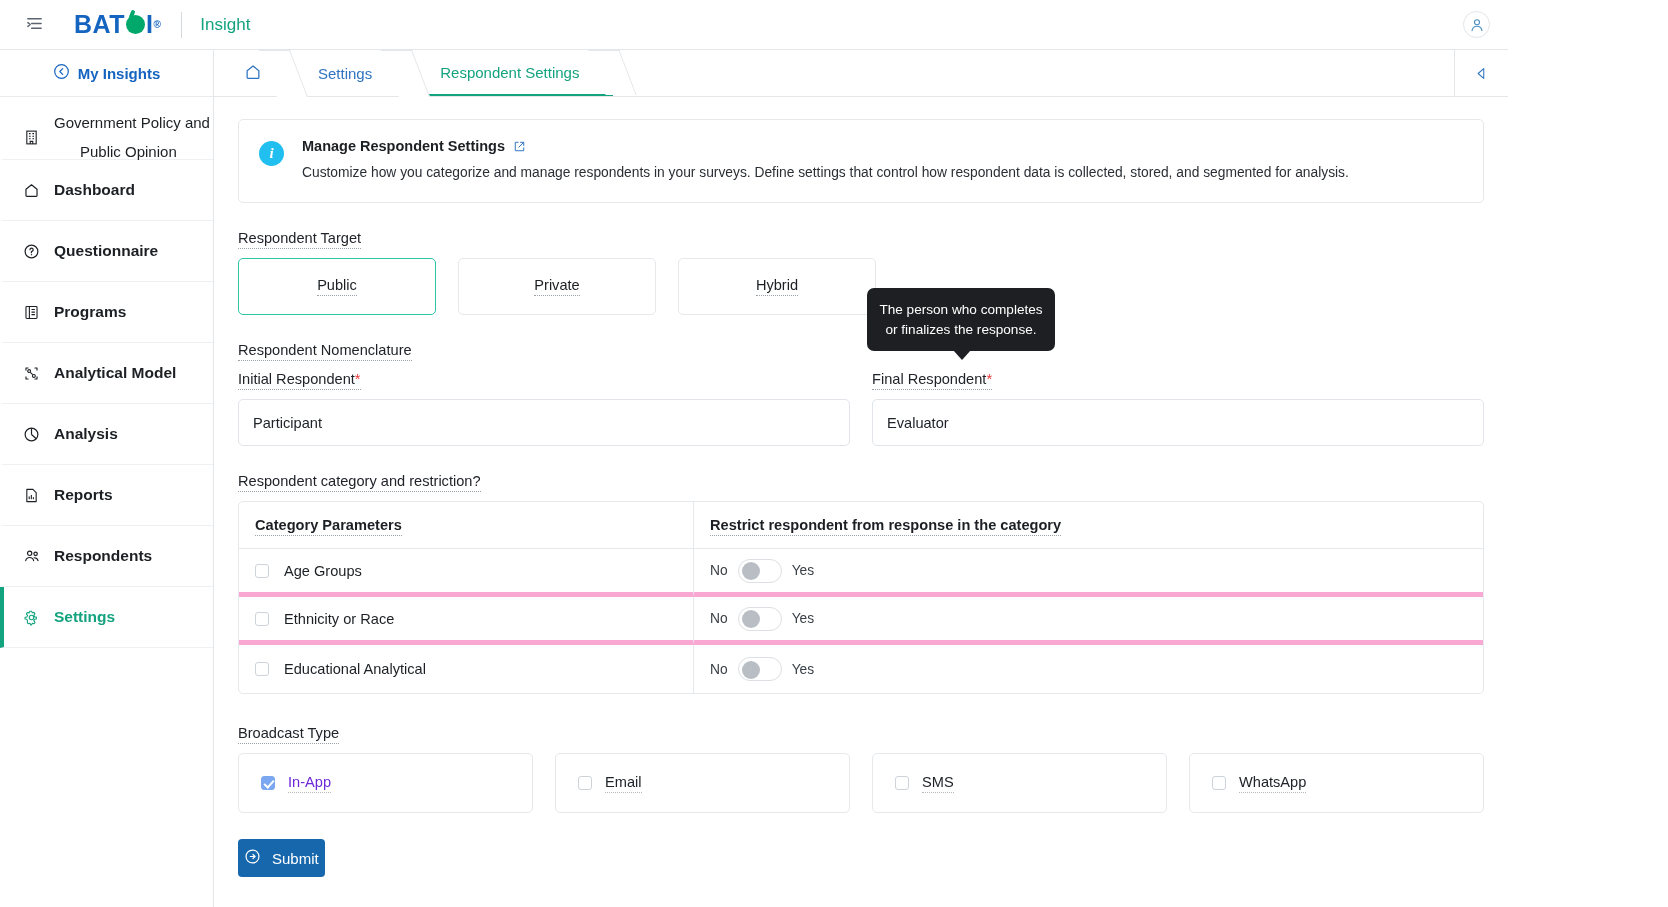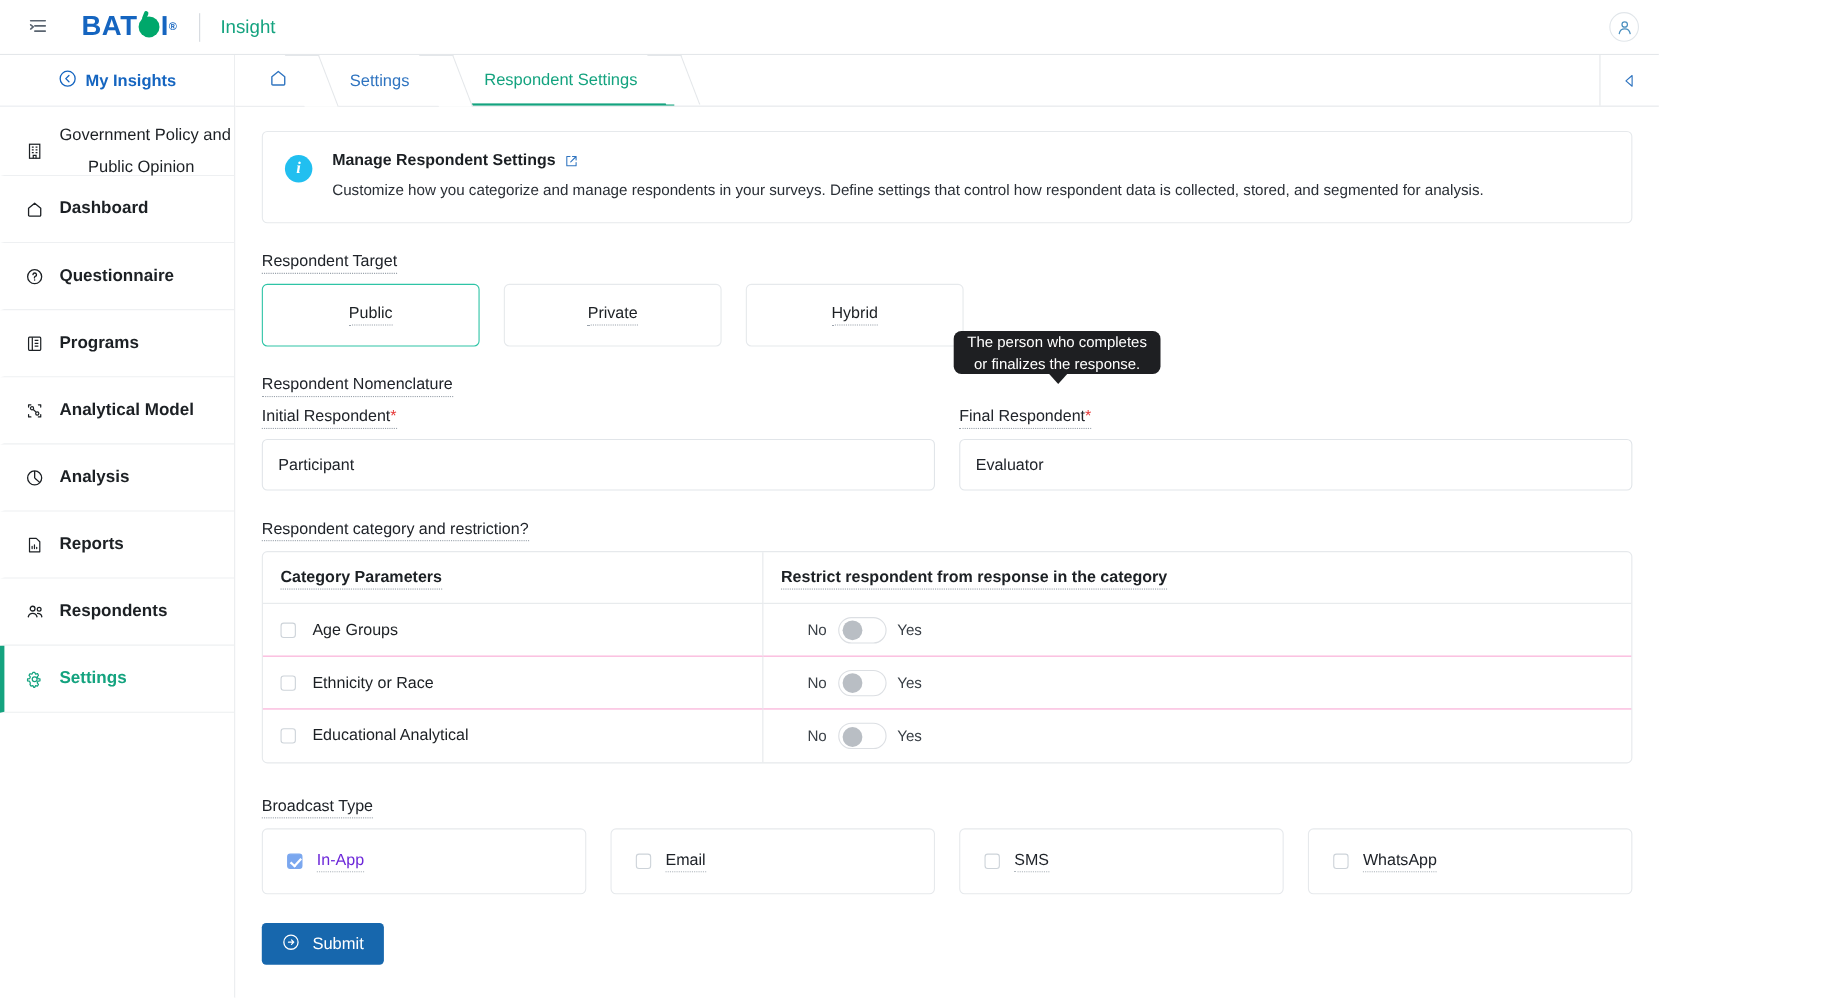"The person who completes or" .tooltip { padding: 0 12px -> 12px 12px; top: 301px -> 288px }
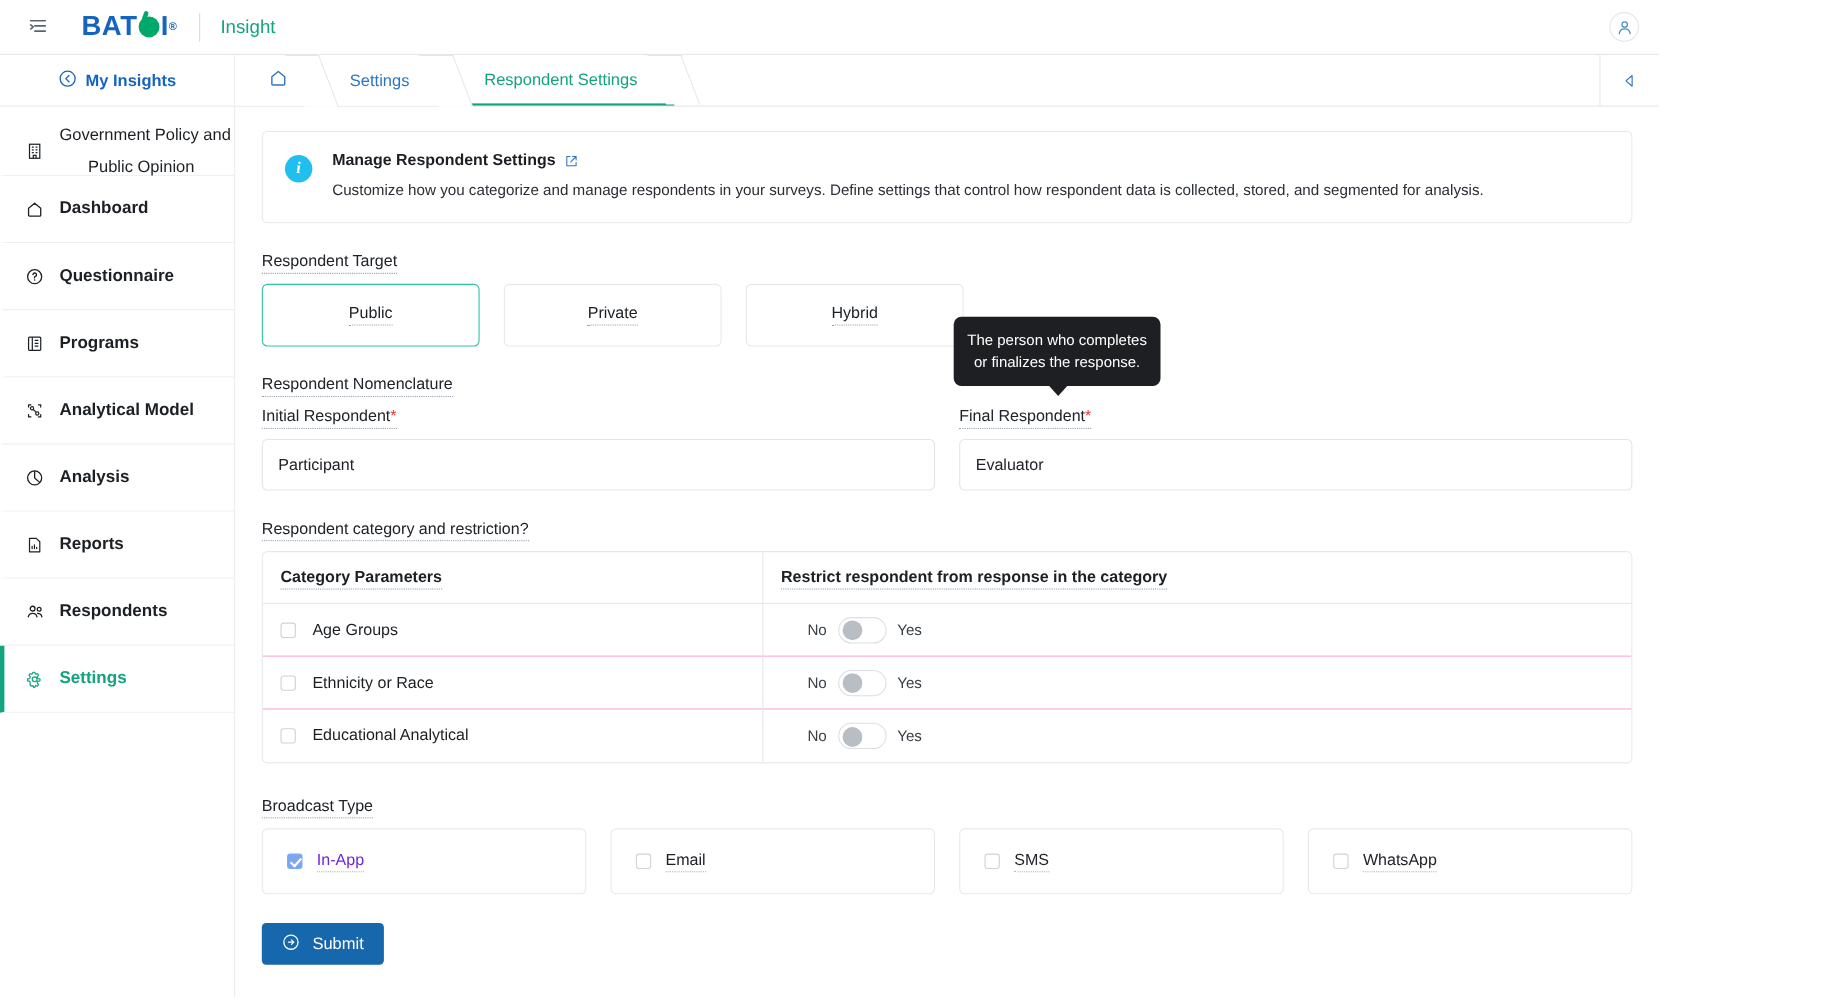"Age Groups" .tbl td { border-bottom: 1px solid #f9a8d4 -> 5px solid #f9a8d4 }
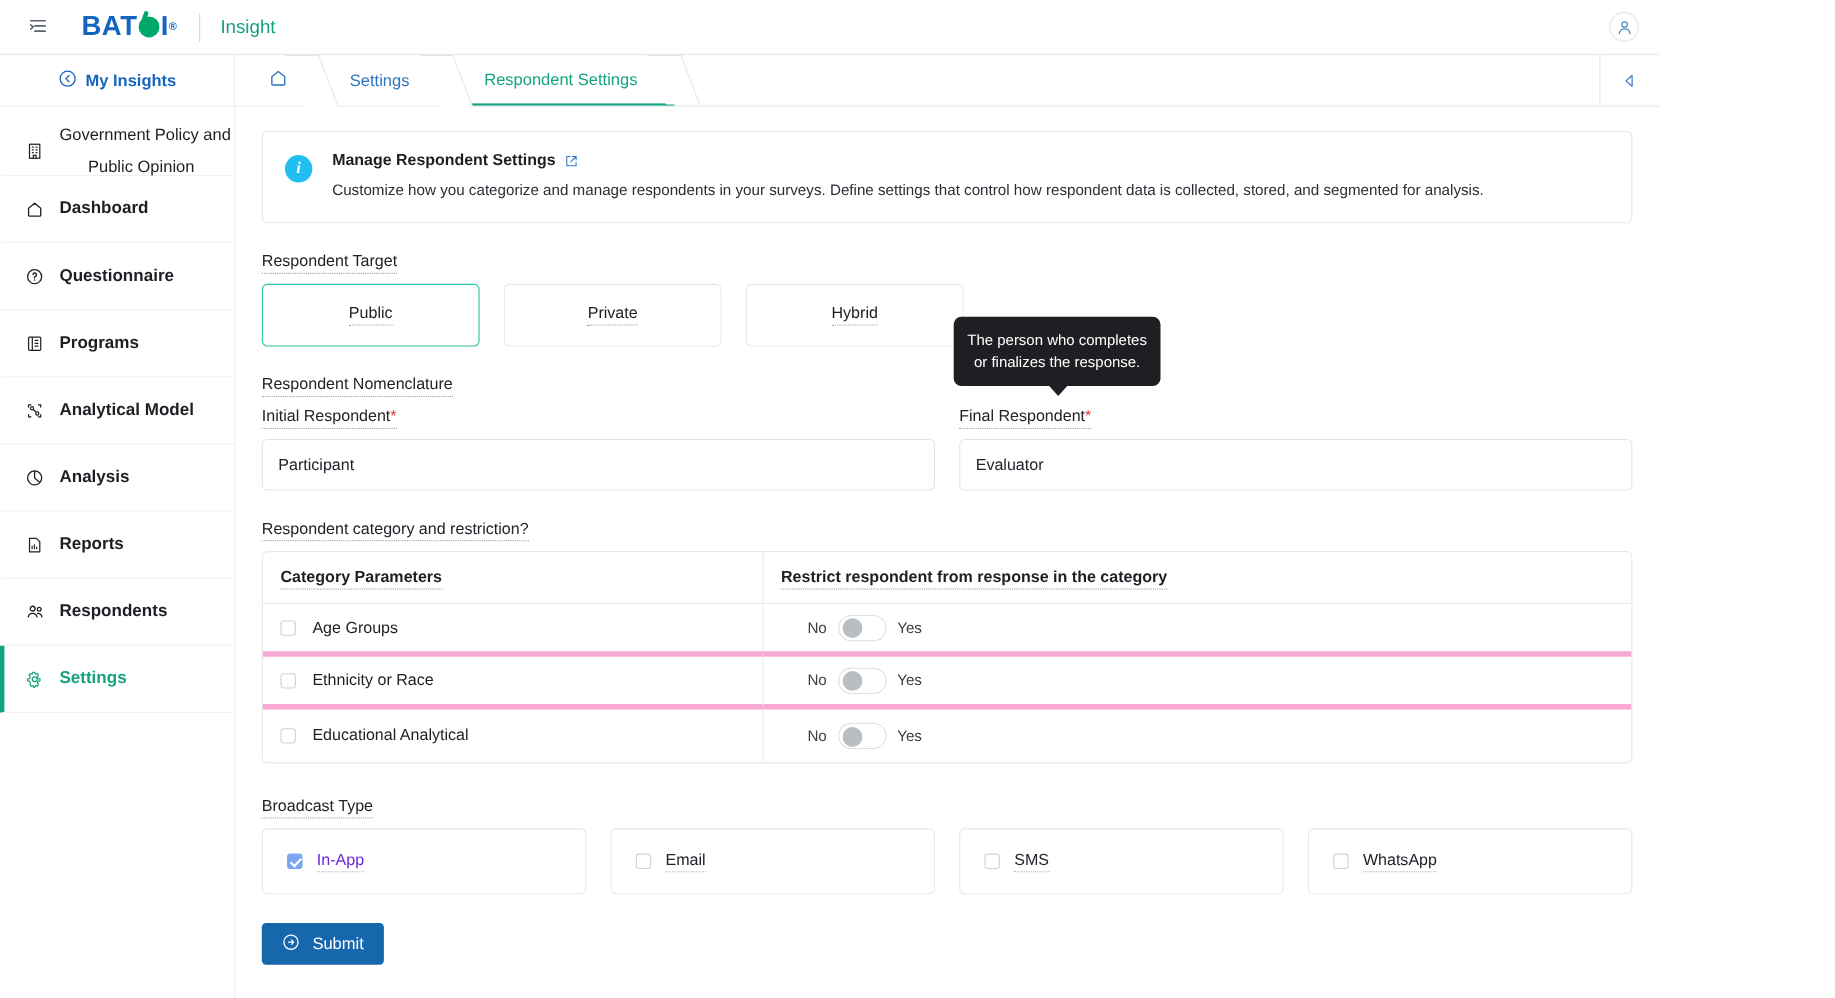"No" .toggle-wrap { margin-left: 24px -> none }
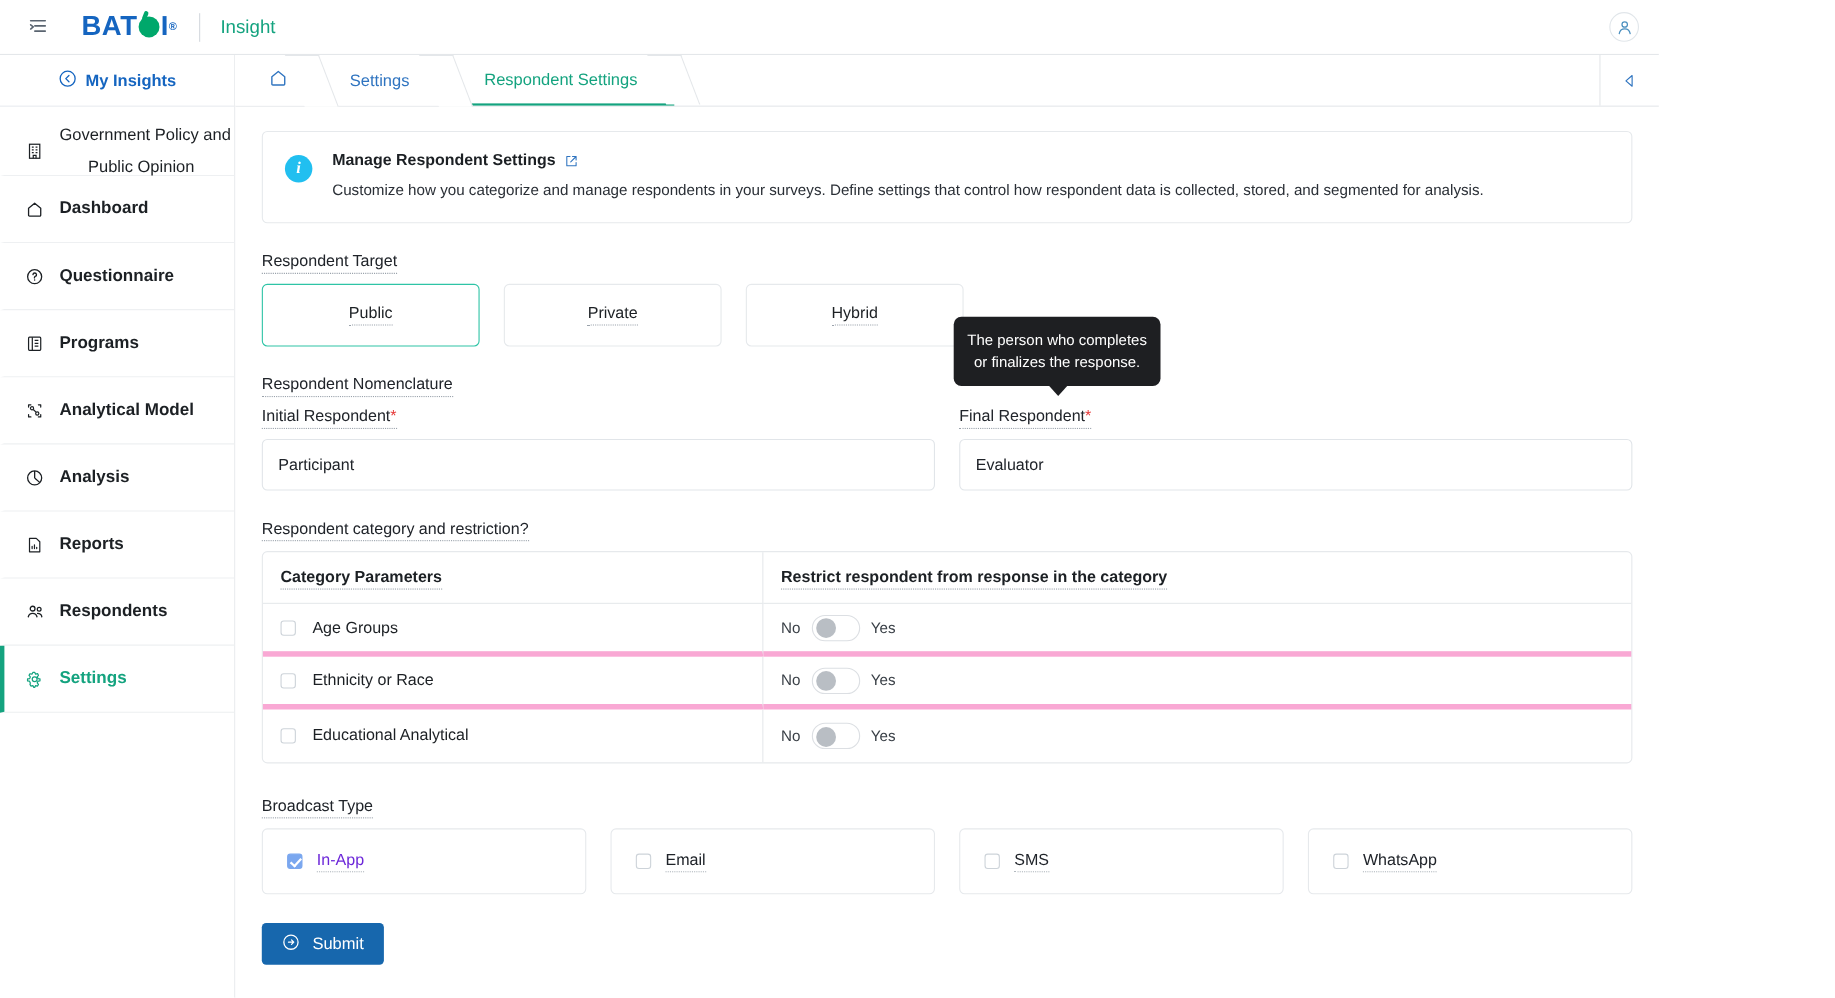"Submit" .submit-btn { padding: 0 18px -> 0 6px }
